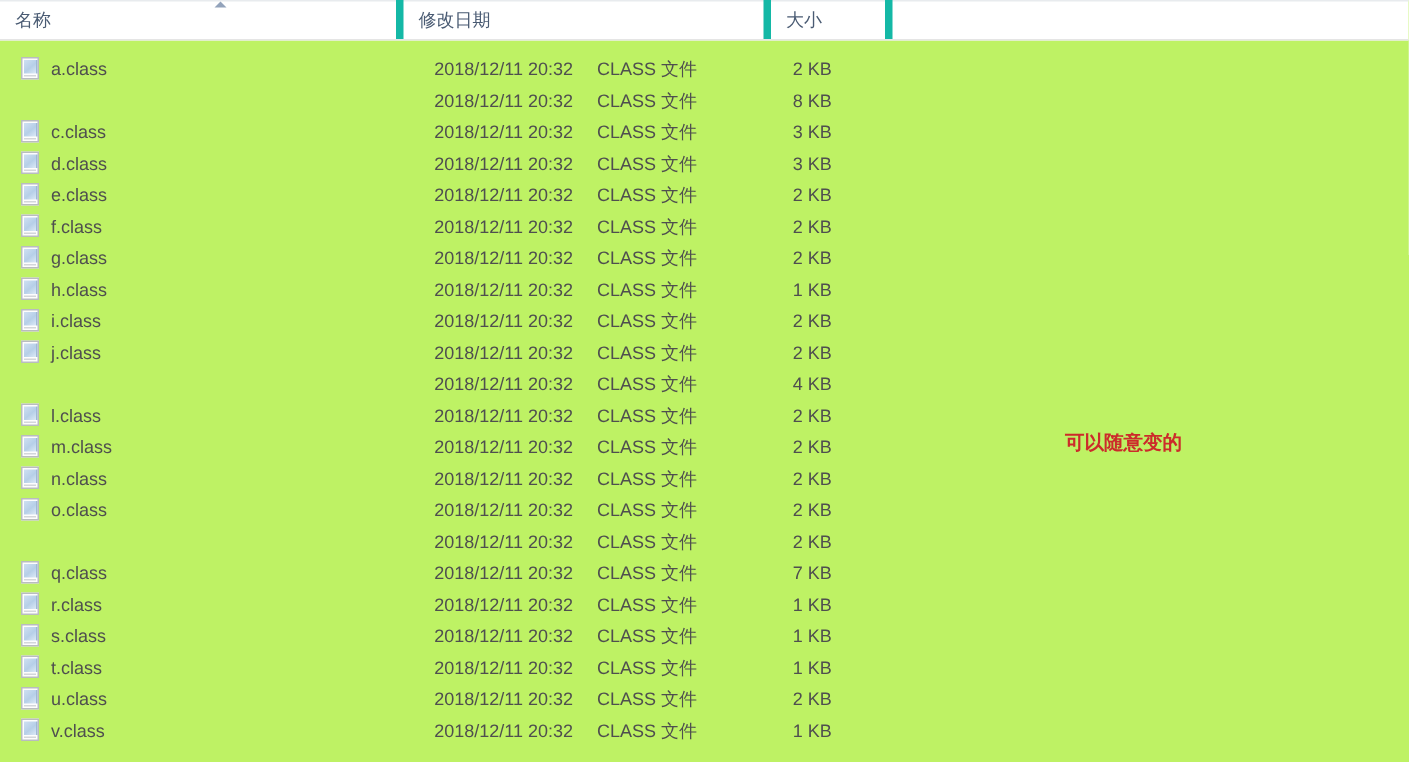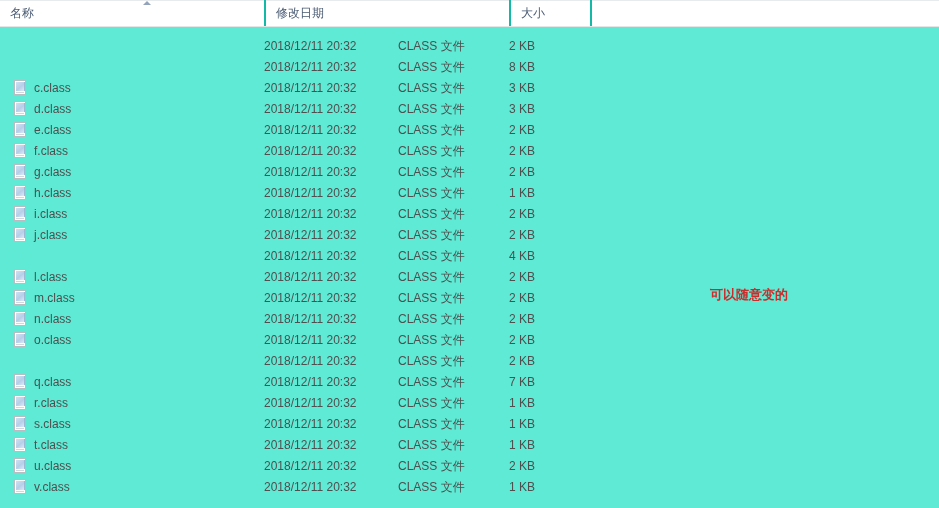"名称" .explorer { background: #5eead4 -> #bef264 }
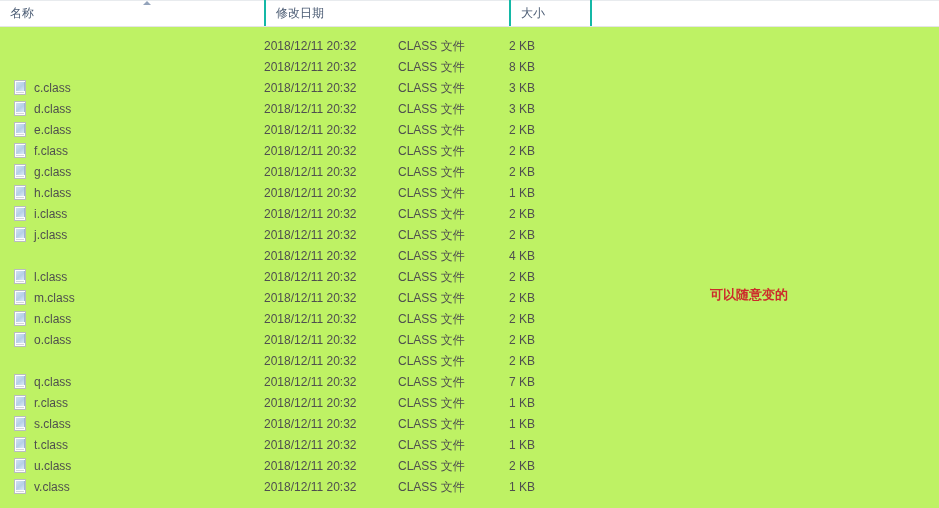"修改日期" .col-header .hdr-cell.sep { border-left: 2px solid #14b8a6 -> 5px solid #14b8a6 }
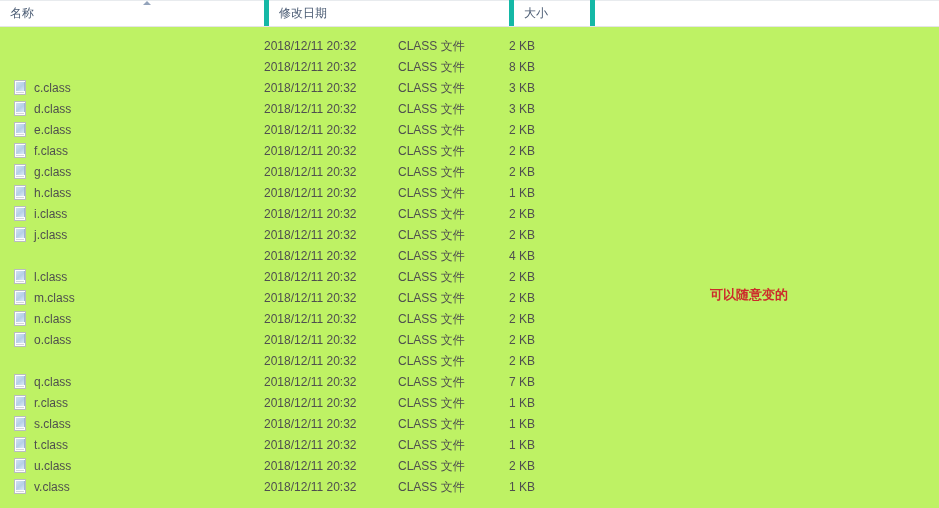"a.class" div.cell { html: none -> <div><span></span><span>a.class</span></div> }
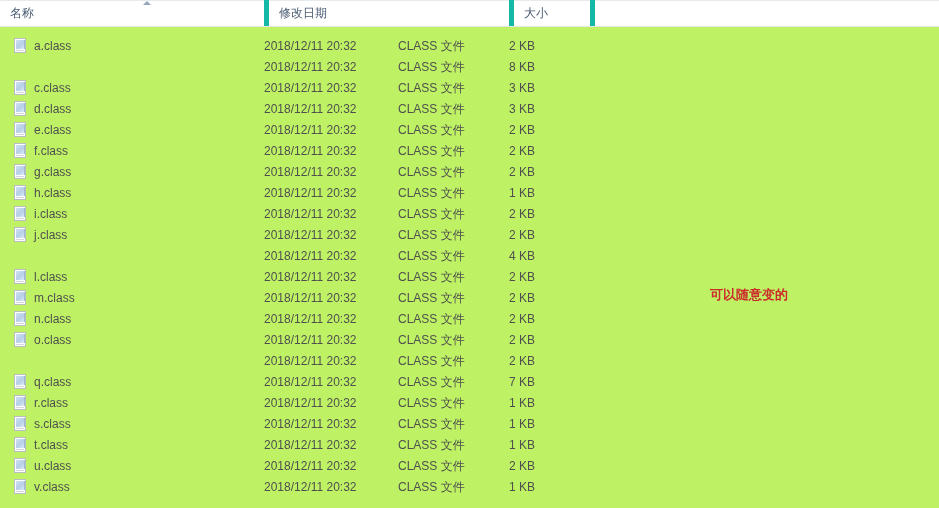"2018/12/11 20:32" .c-date { text-align: left -> right }
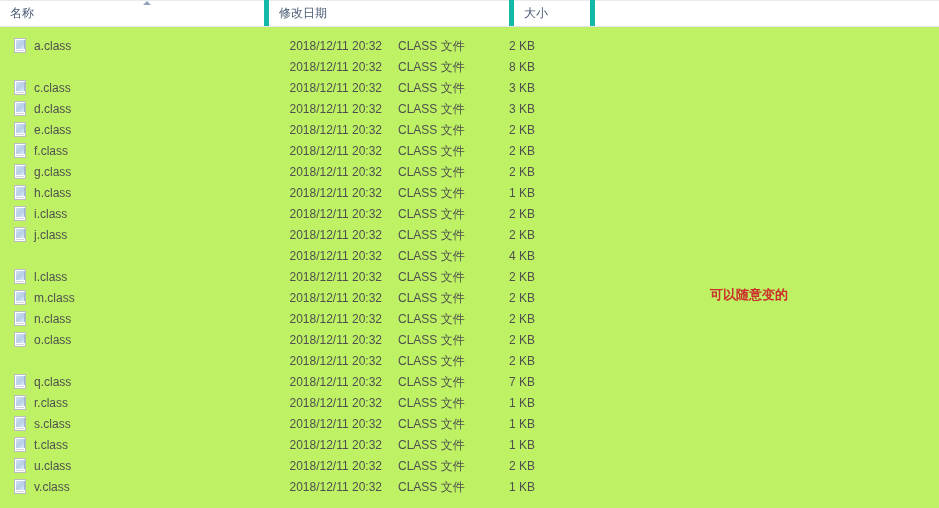"2 KB" .c-size { text-align: left -> center }
